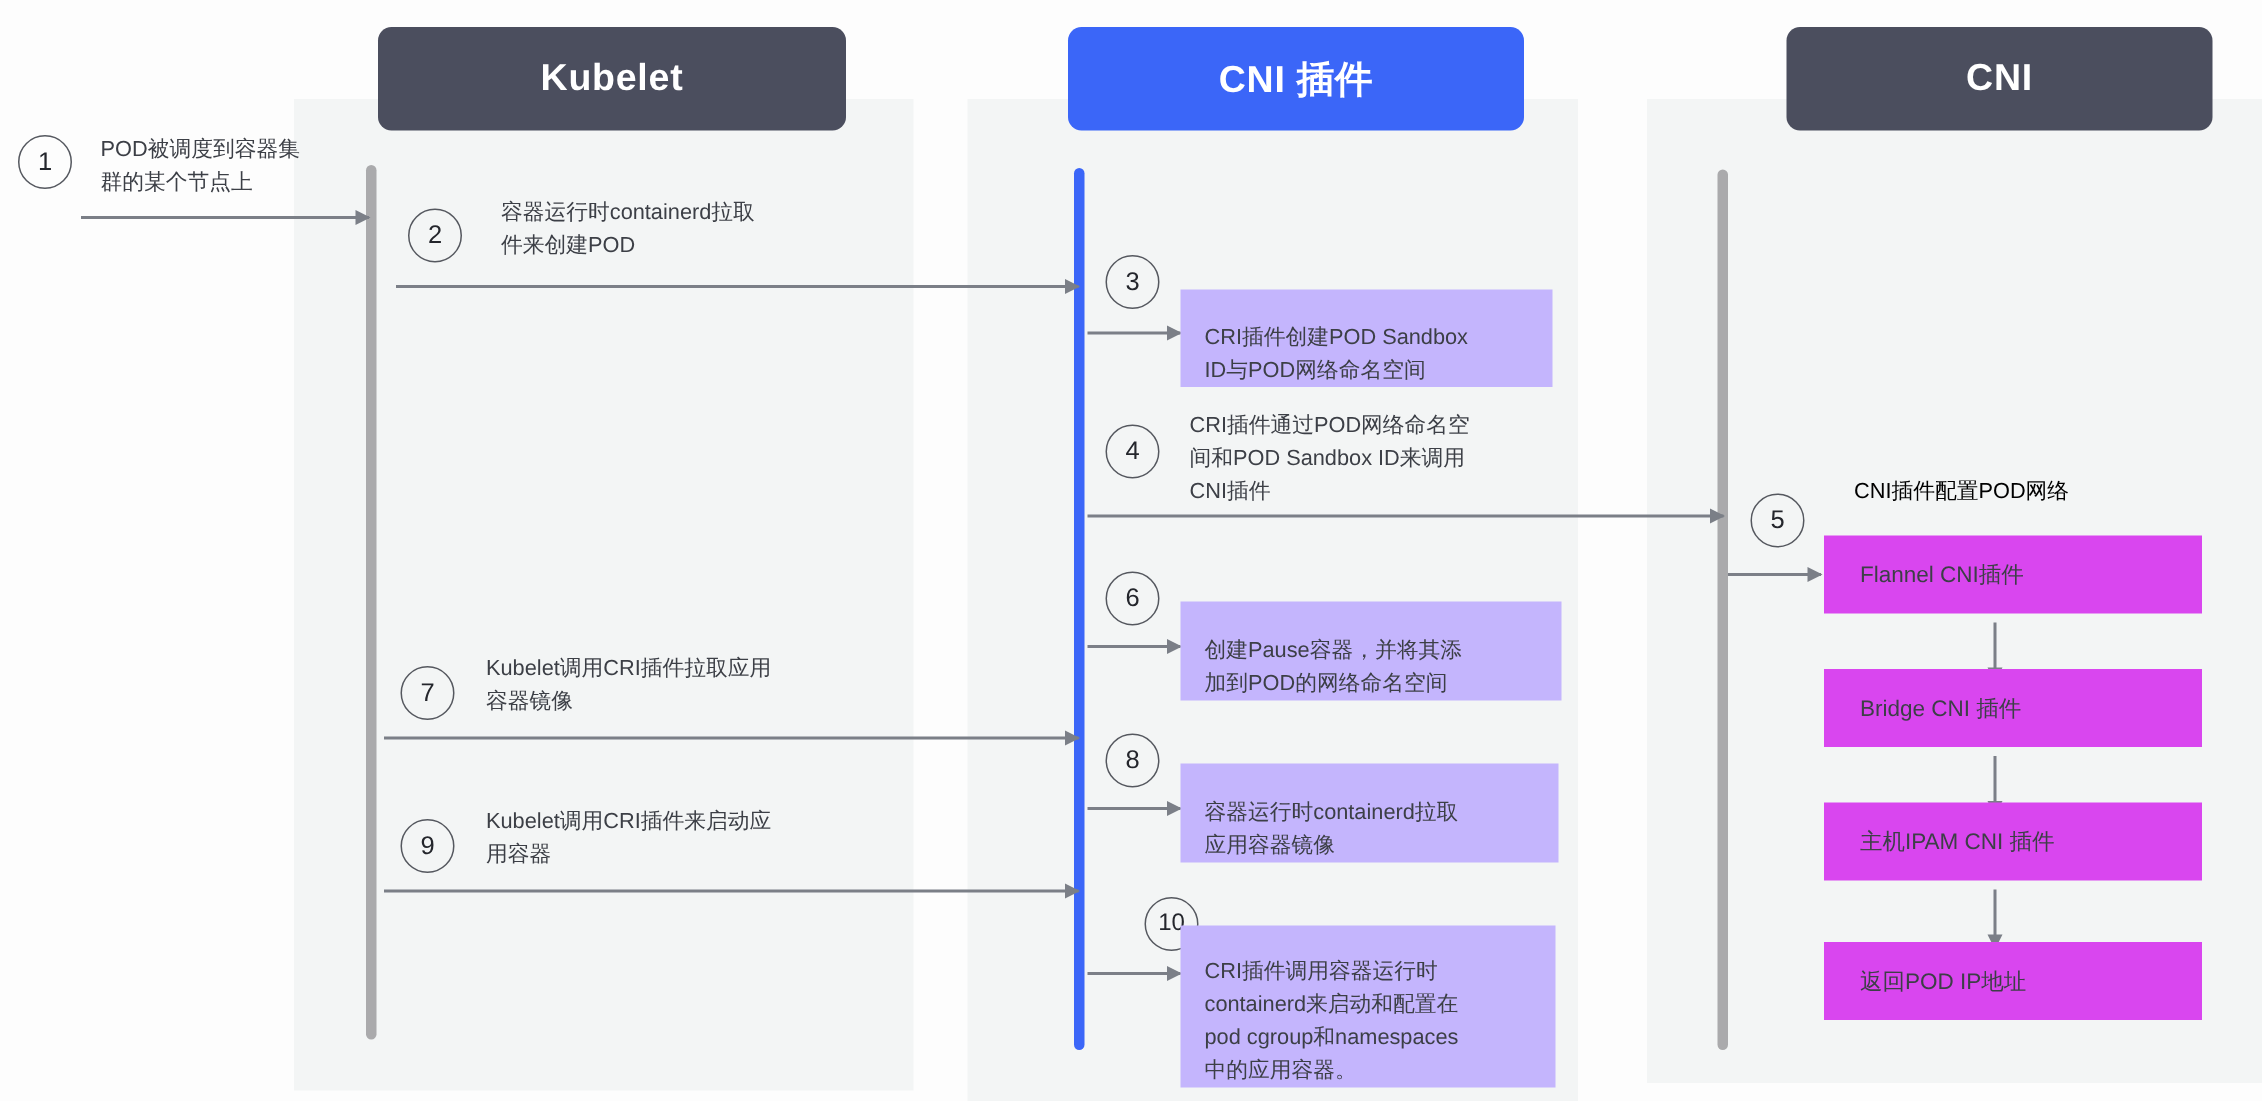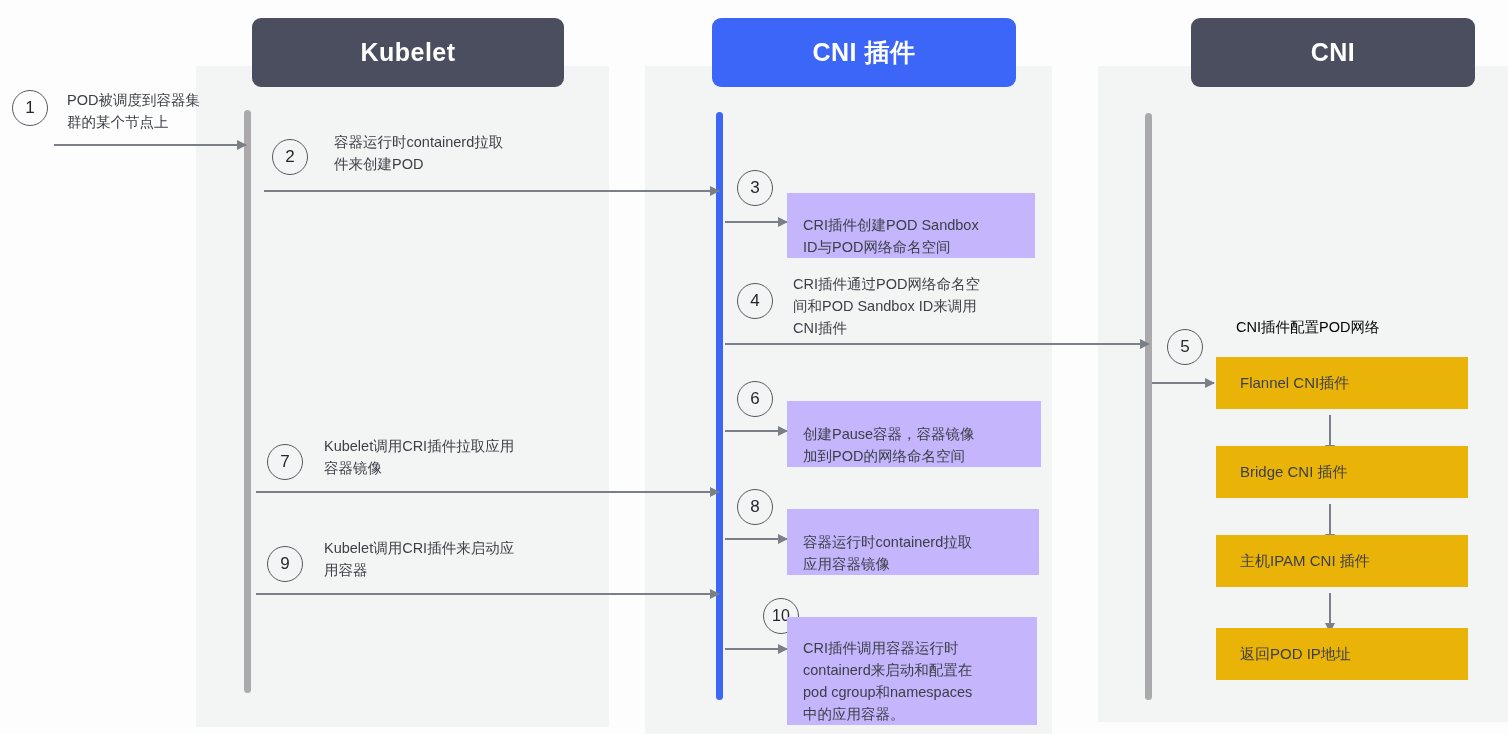"Flannel CNI插件" .chain-box { background: #eab308 -> #d946ef }
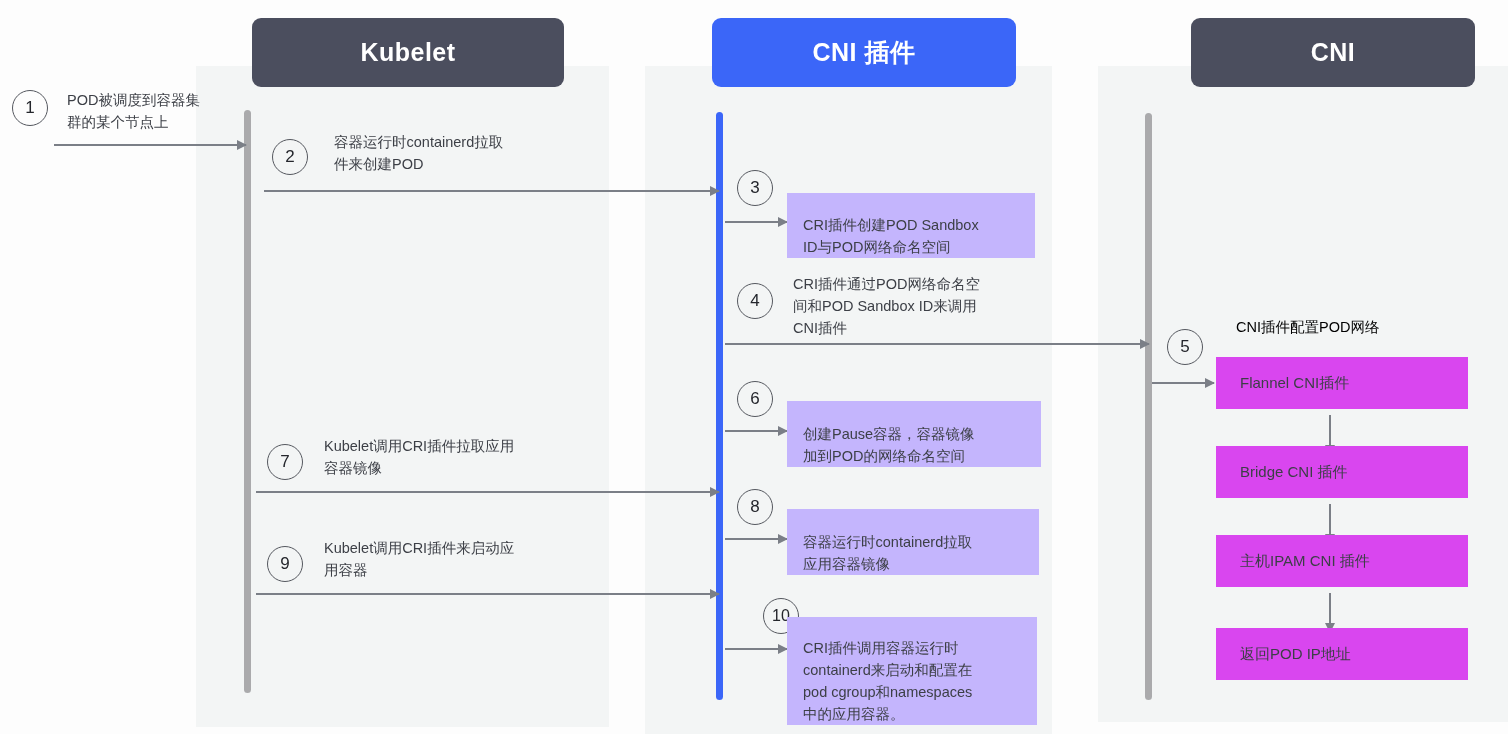"创建Pause容器，容器镜像" span { text: 容器镜像 -> 并将其添 }
